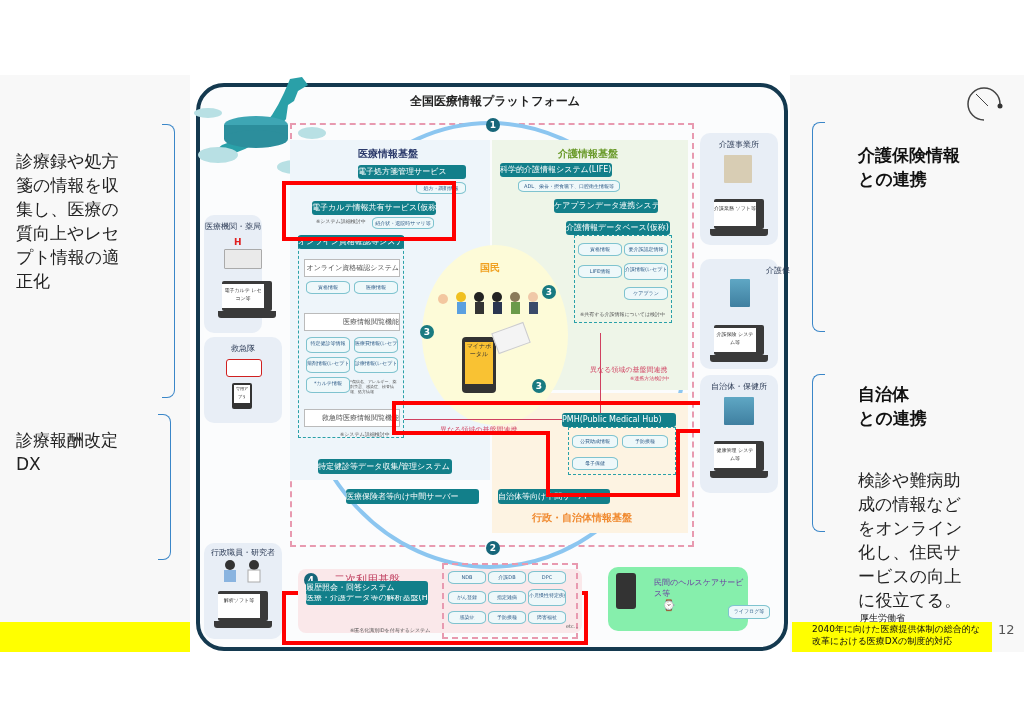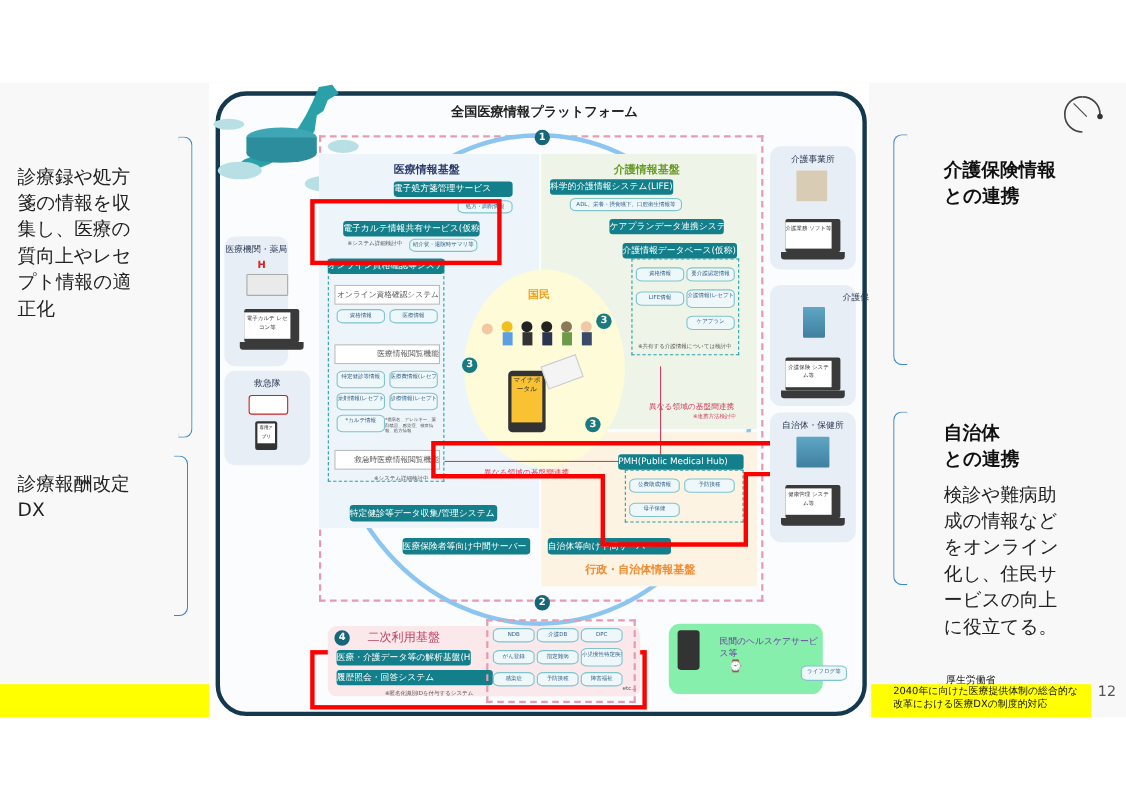"検診や難病助" div.side-body { font-family: none -> Liberation Mono, monospace; margin-top: 8px -> 40px }
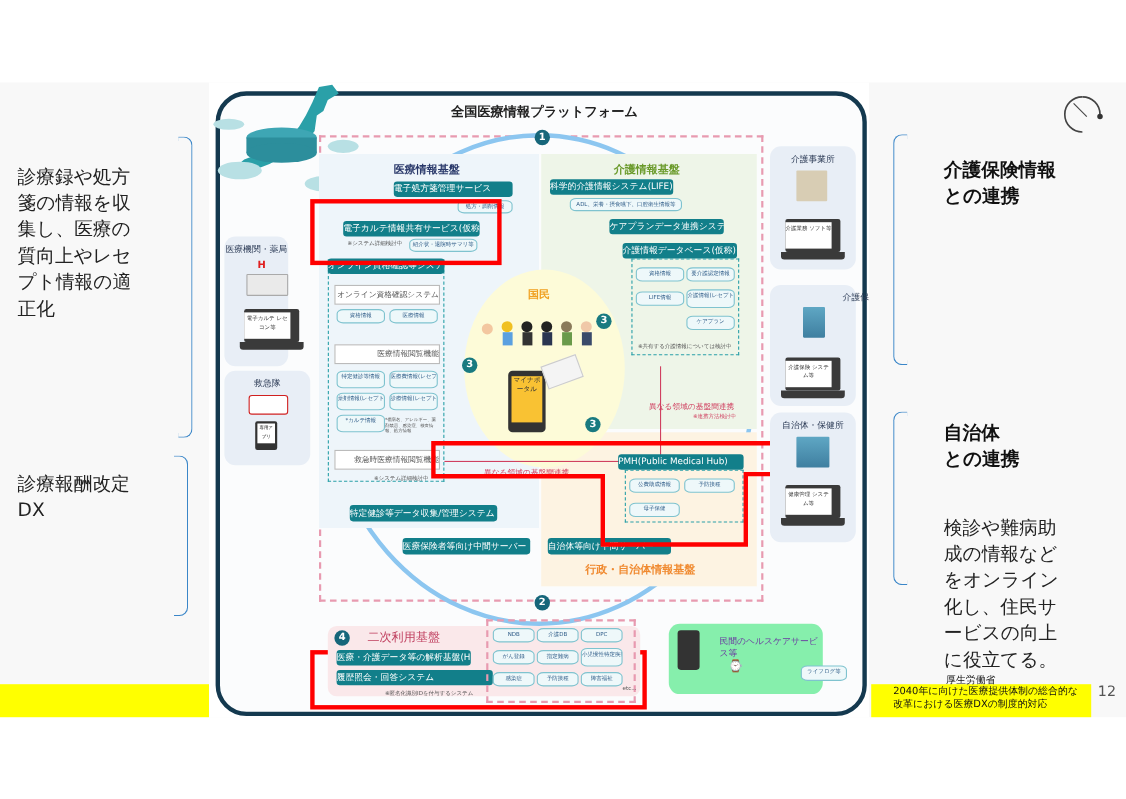"医療保険者等向け中間サーバー" div.tealbox { left: 176px -> 156px; width: 116px -> 133px }
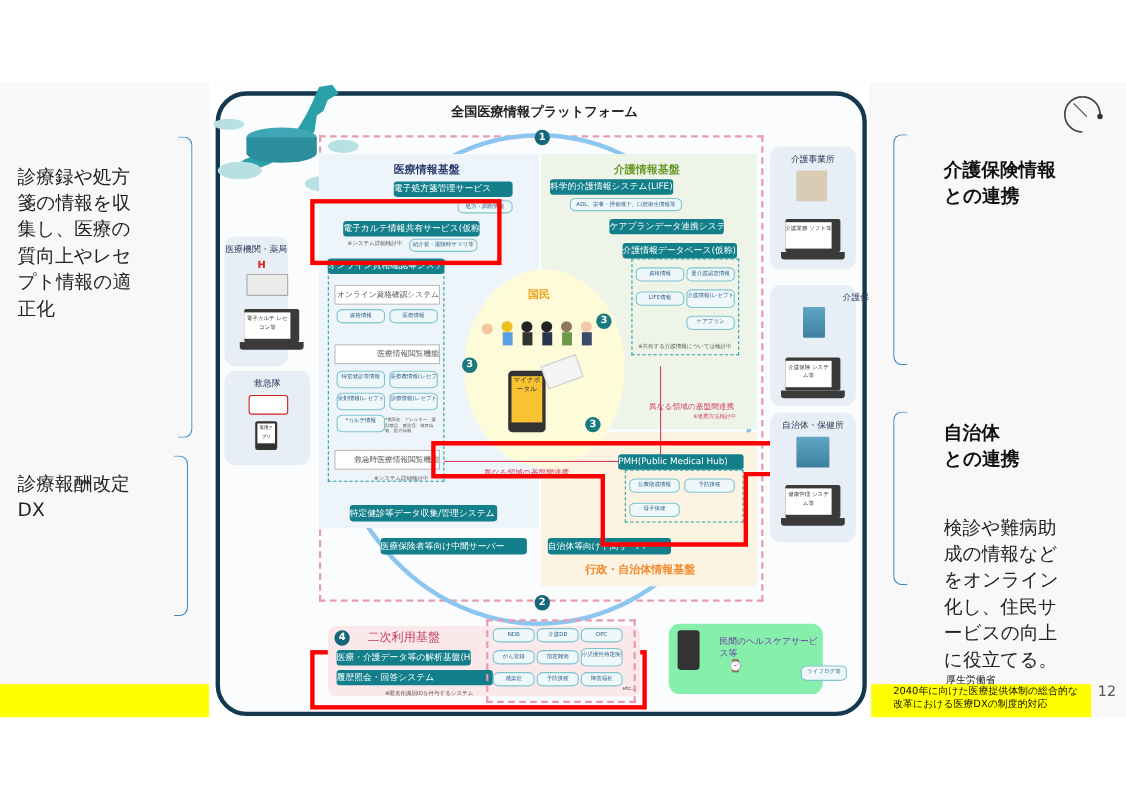"行政職員・研究者" div.entity { html: none -> <div> <div>行政職員・研究者</div> <svg> <circle></circle> <rect></rect> <circle></circle> <rect></rect> </svg> <div> <div></div> <div>解析ソフト等</div> <div></div> </div> </div> }
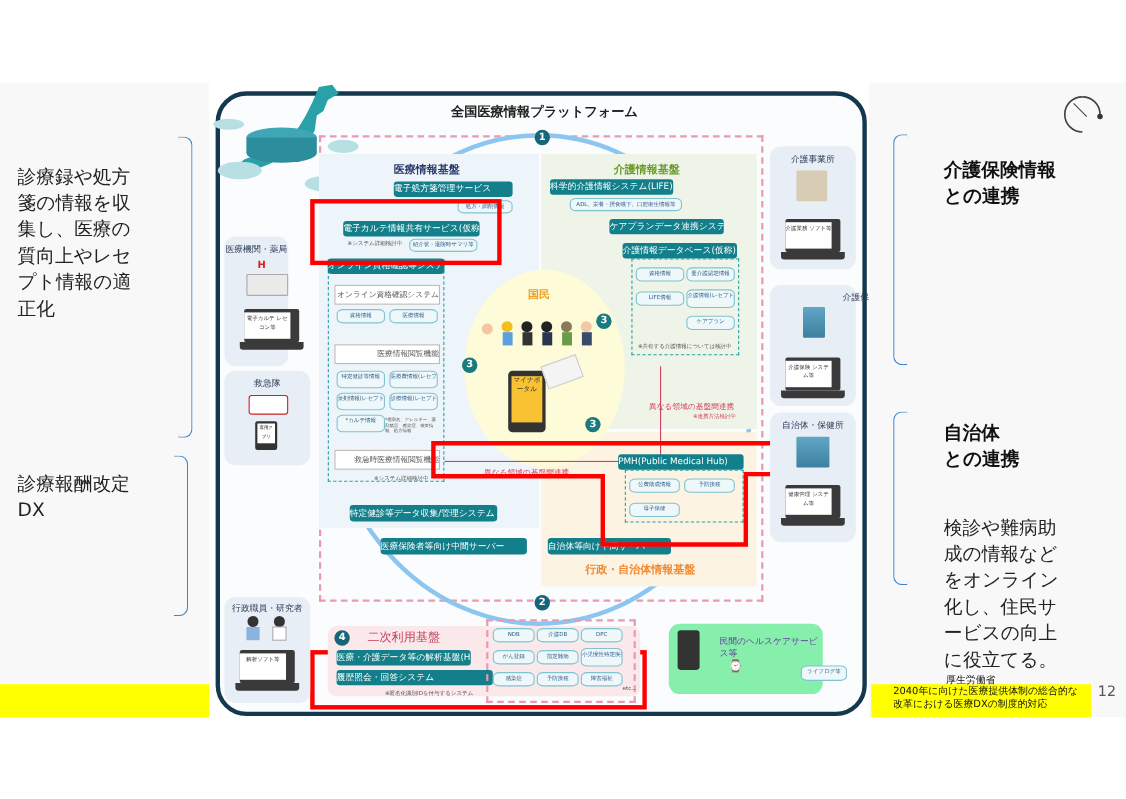"履歴照会・回答システム" div.tealbox { top: 534px -> 506px; width: 142px -> 122px }
